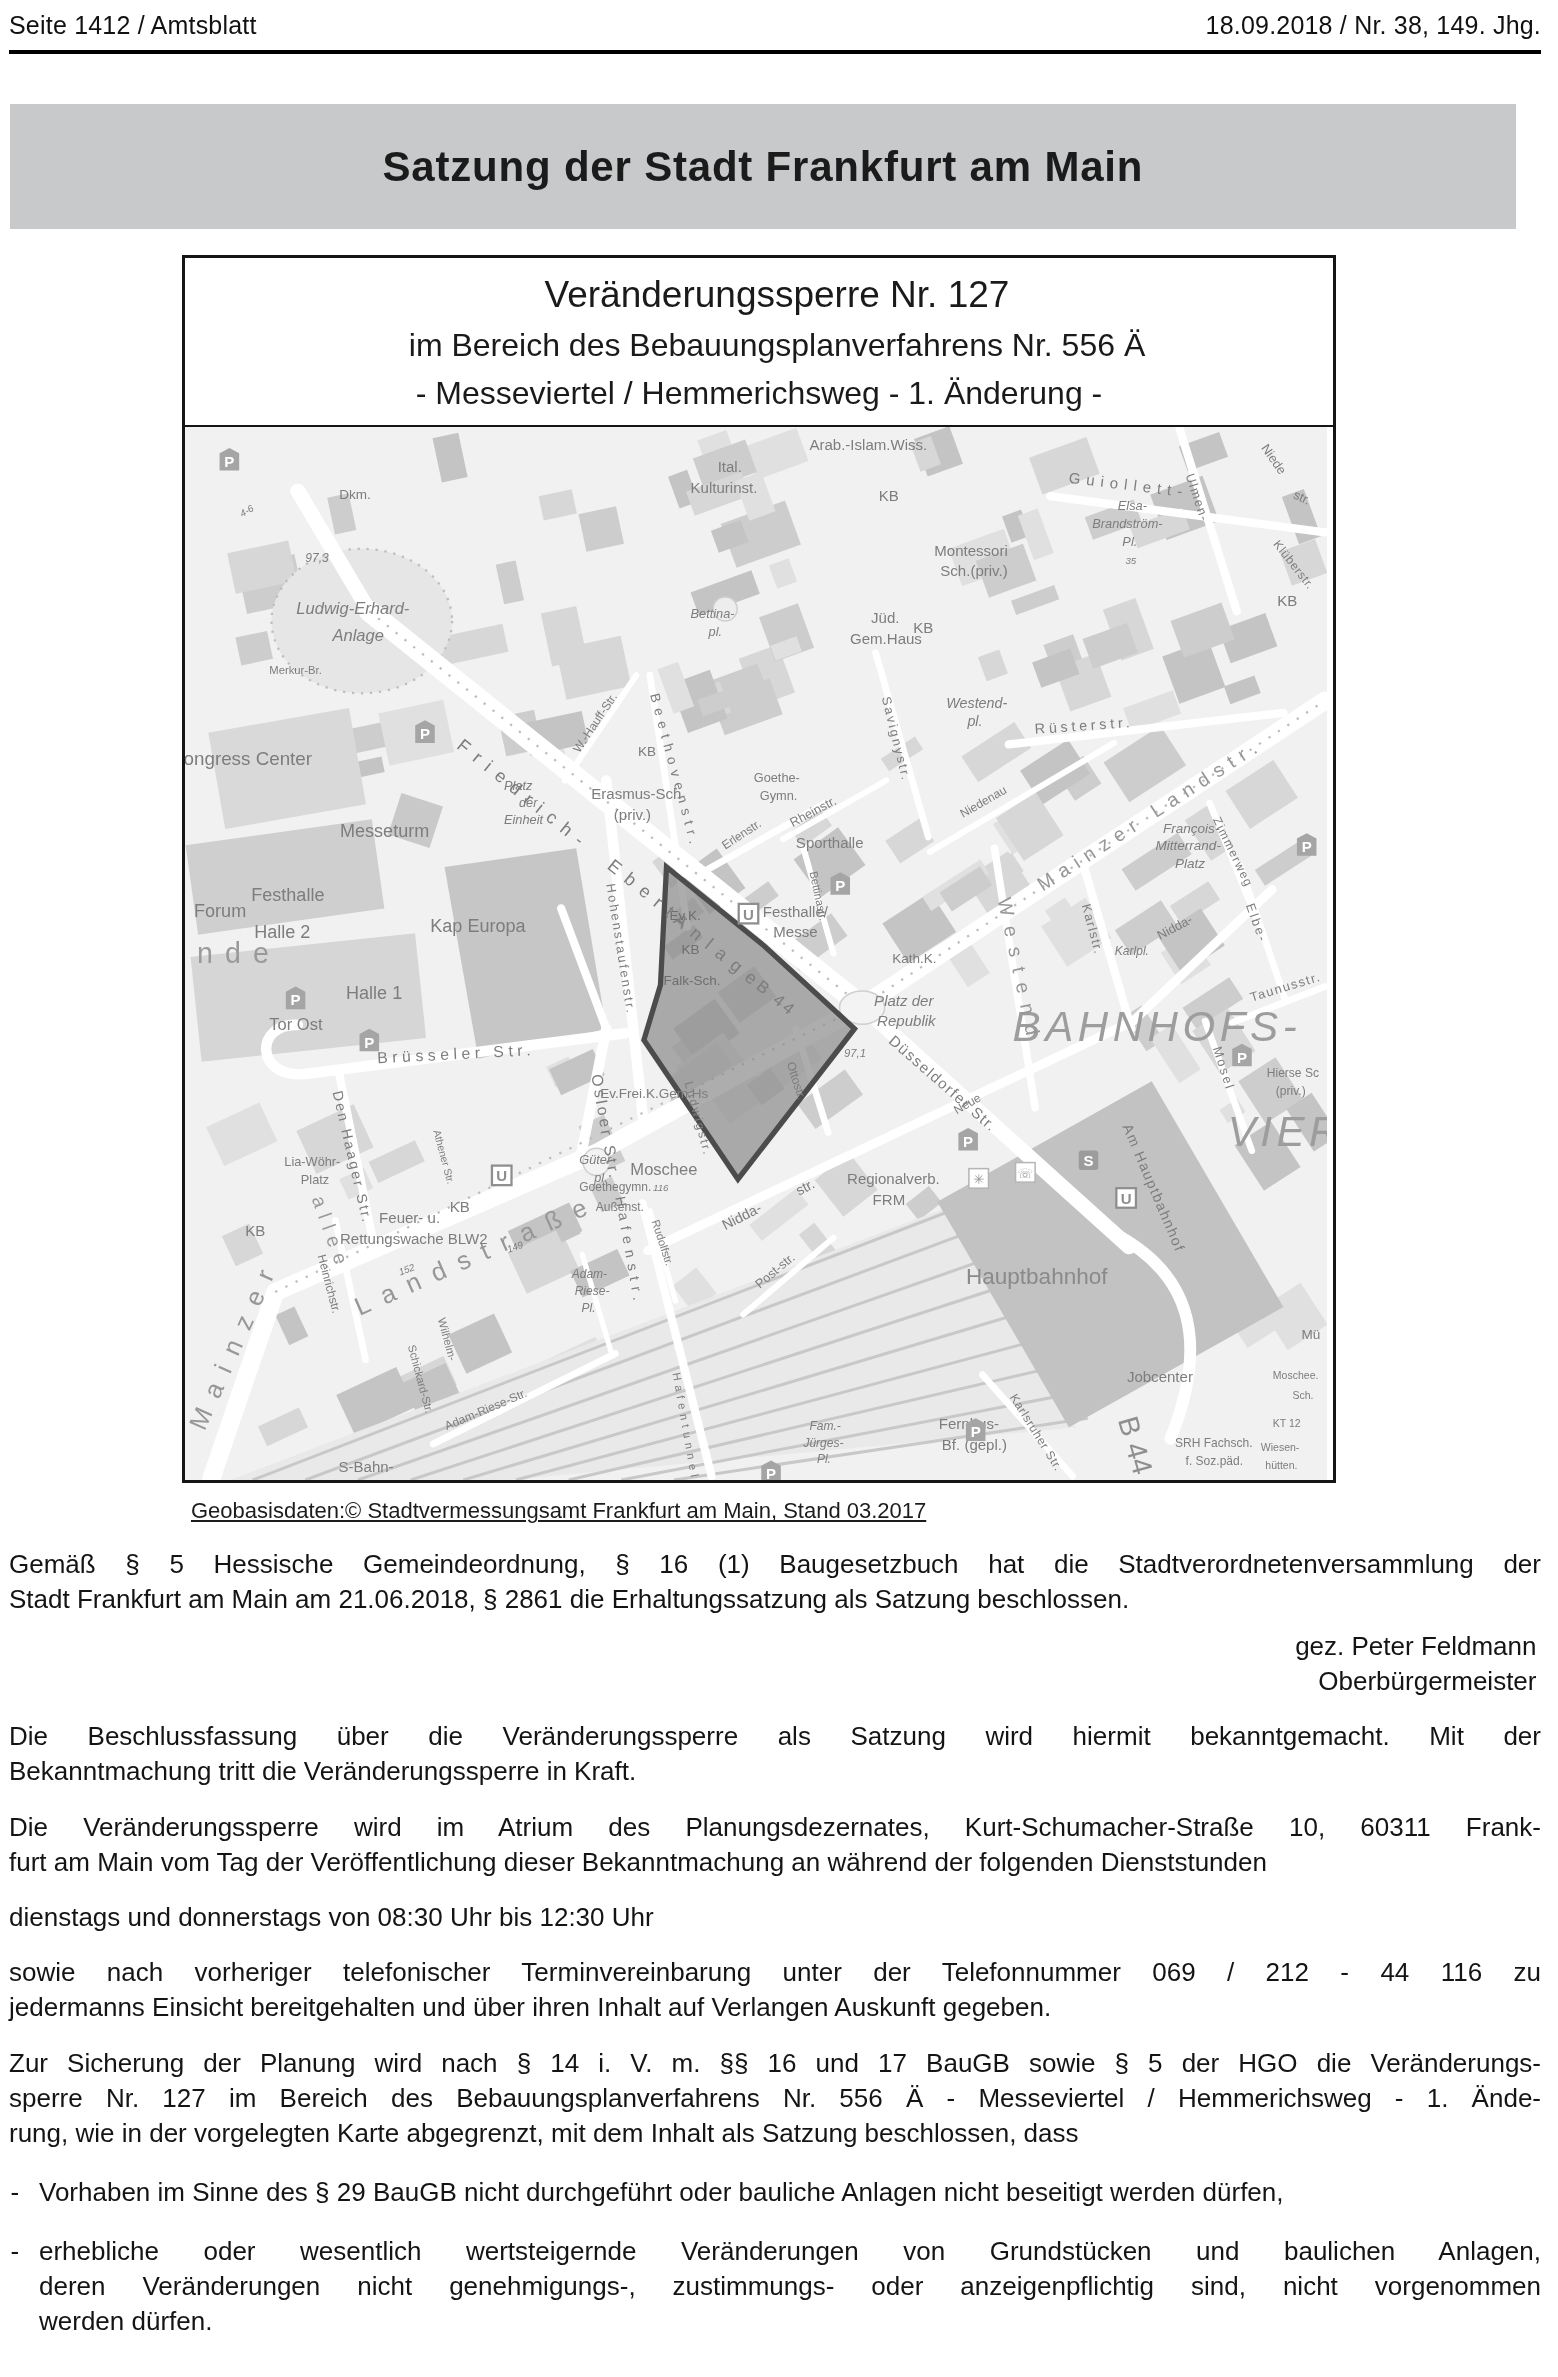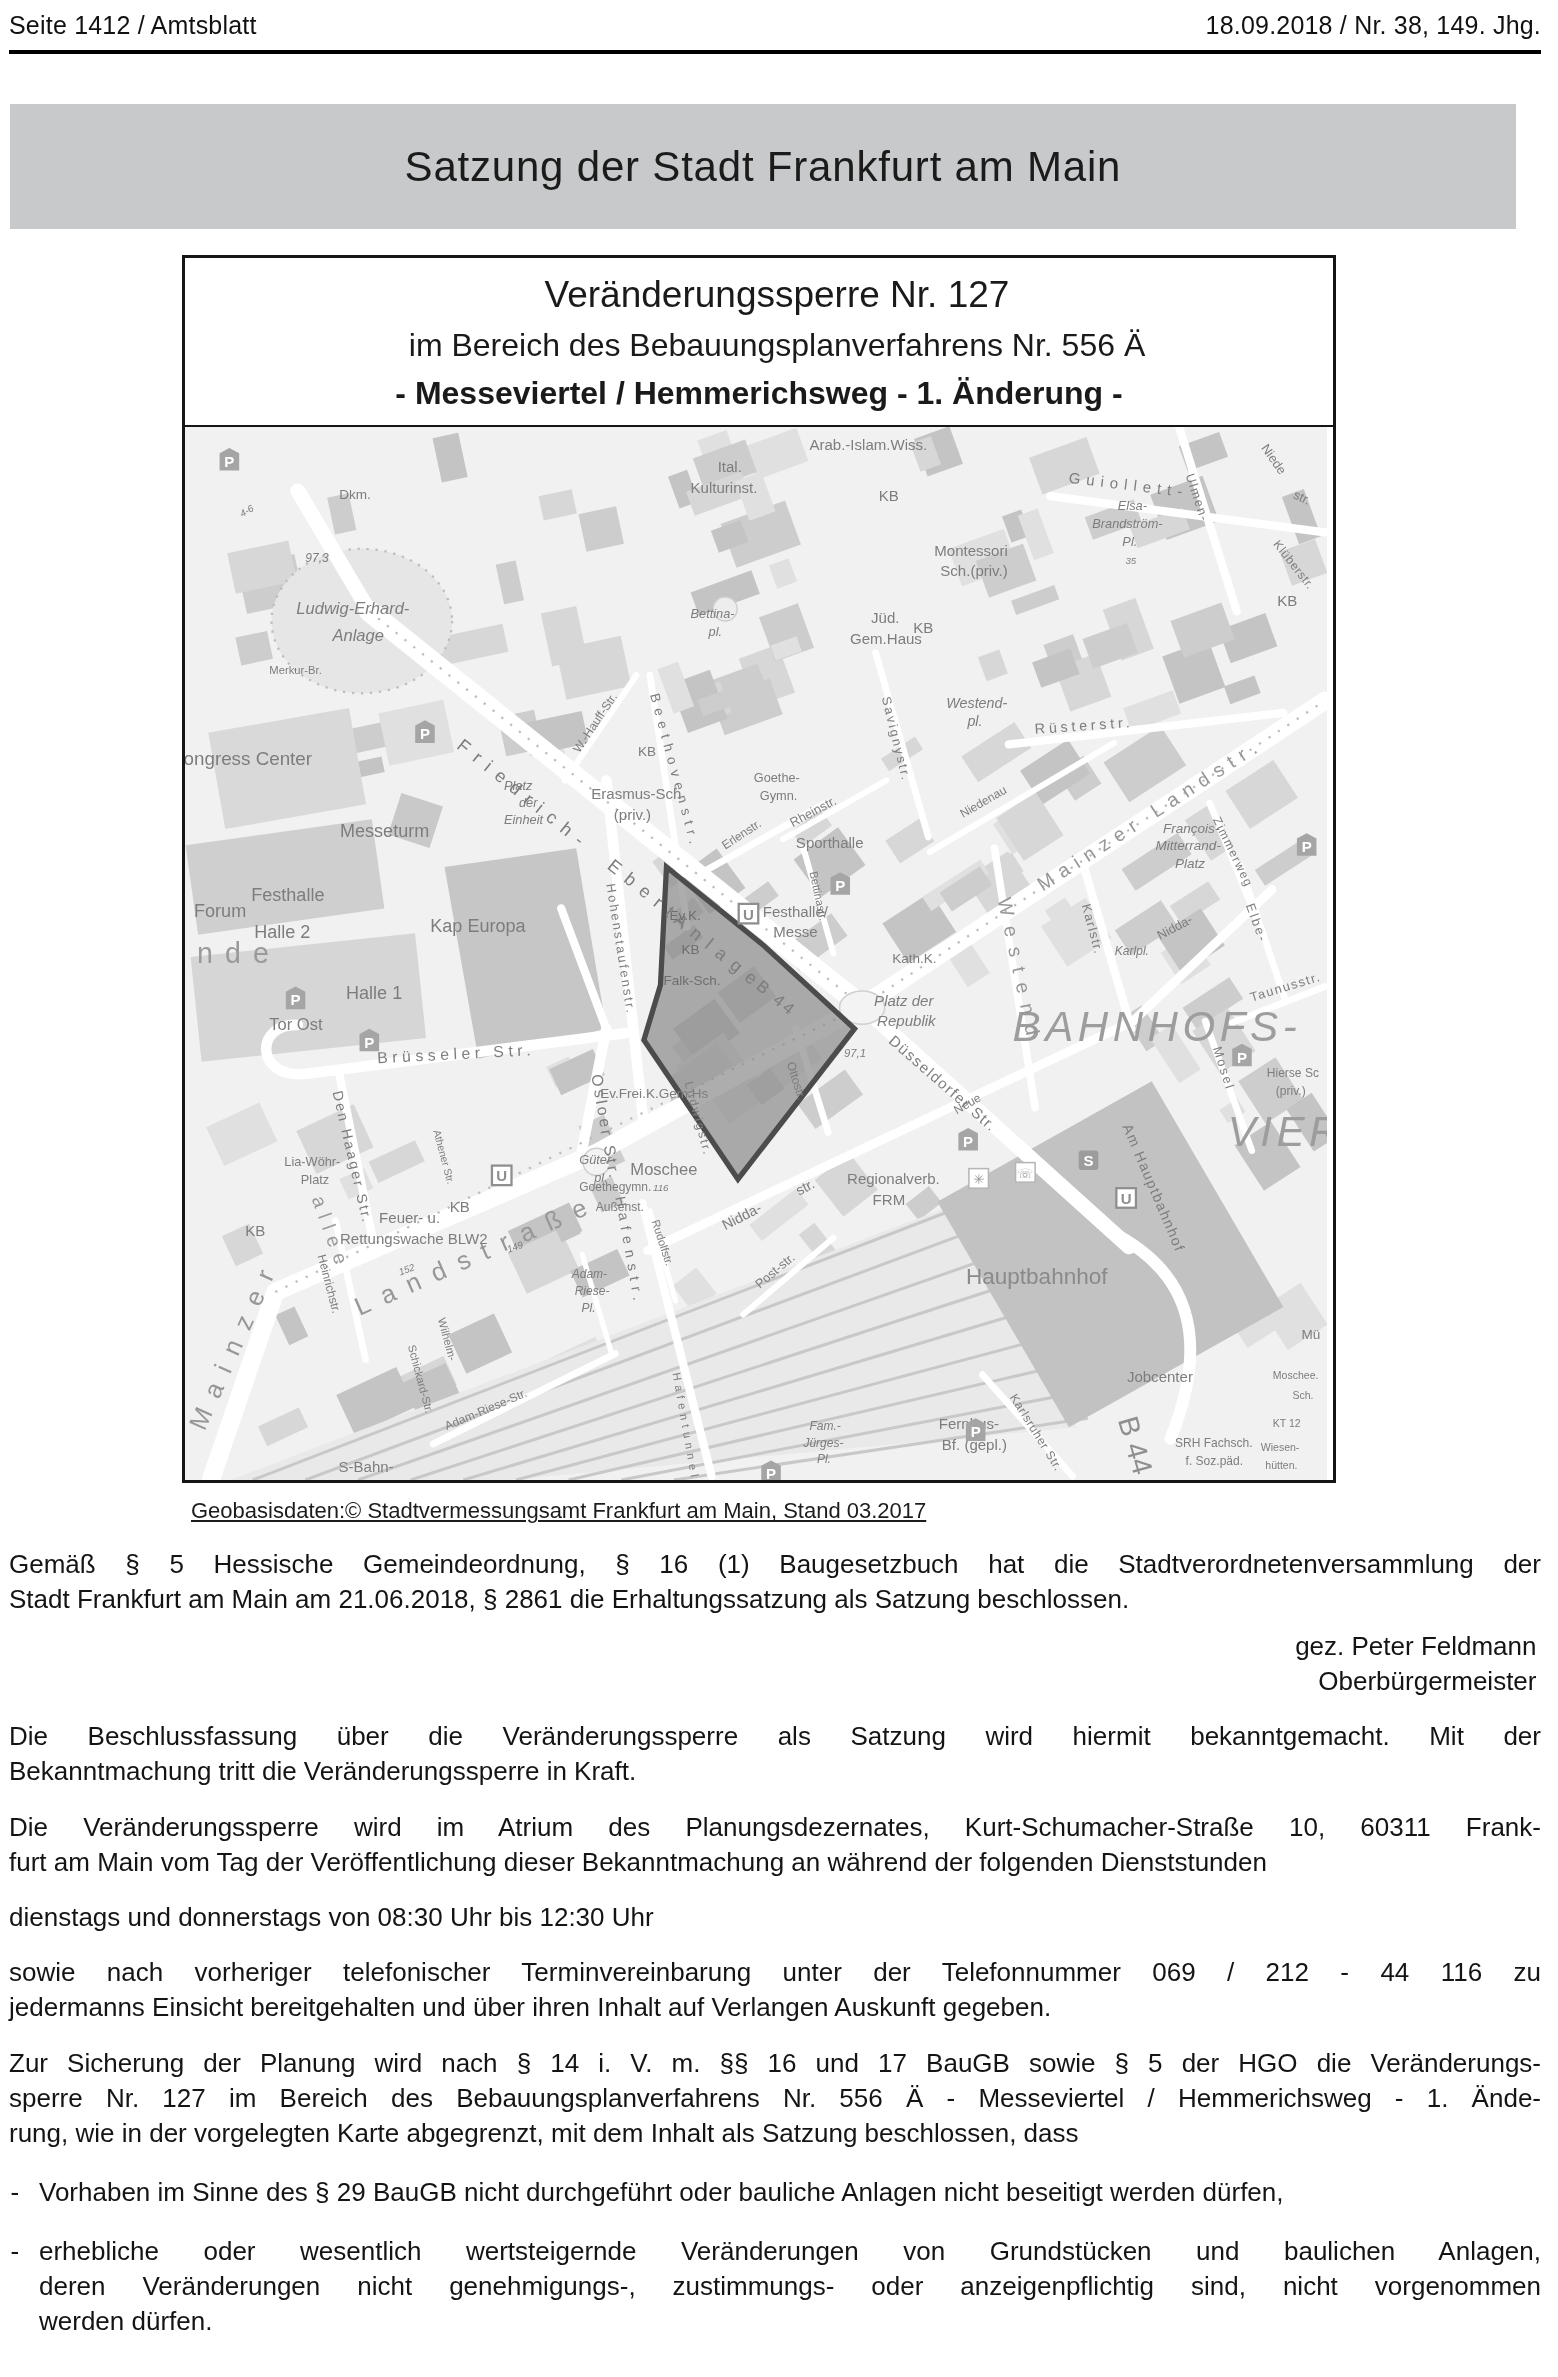"Satzung der Stadt Frankfurt am" .banner span { font-weight: normal -> bold }
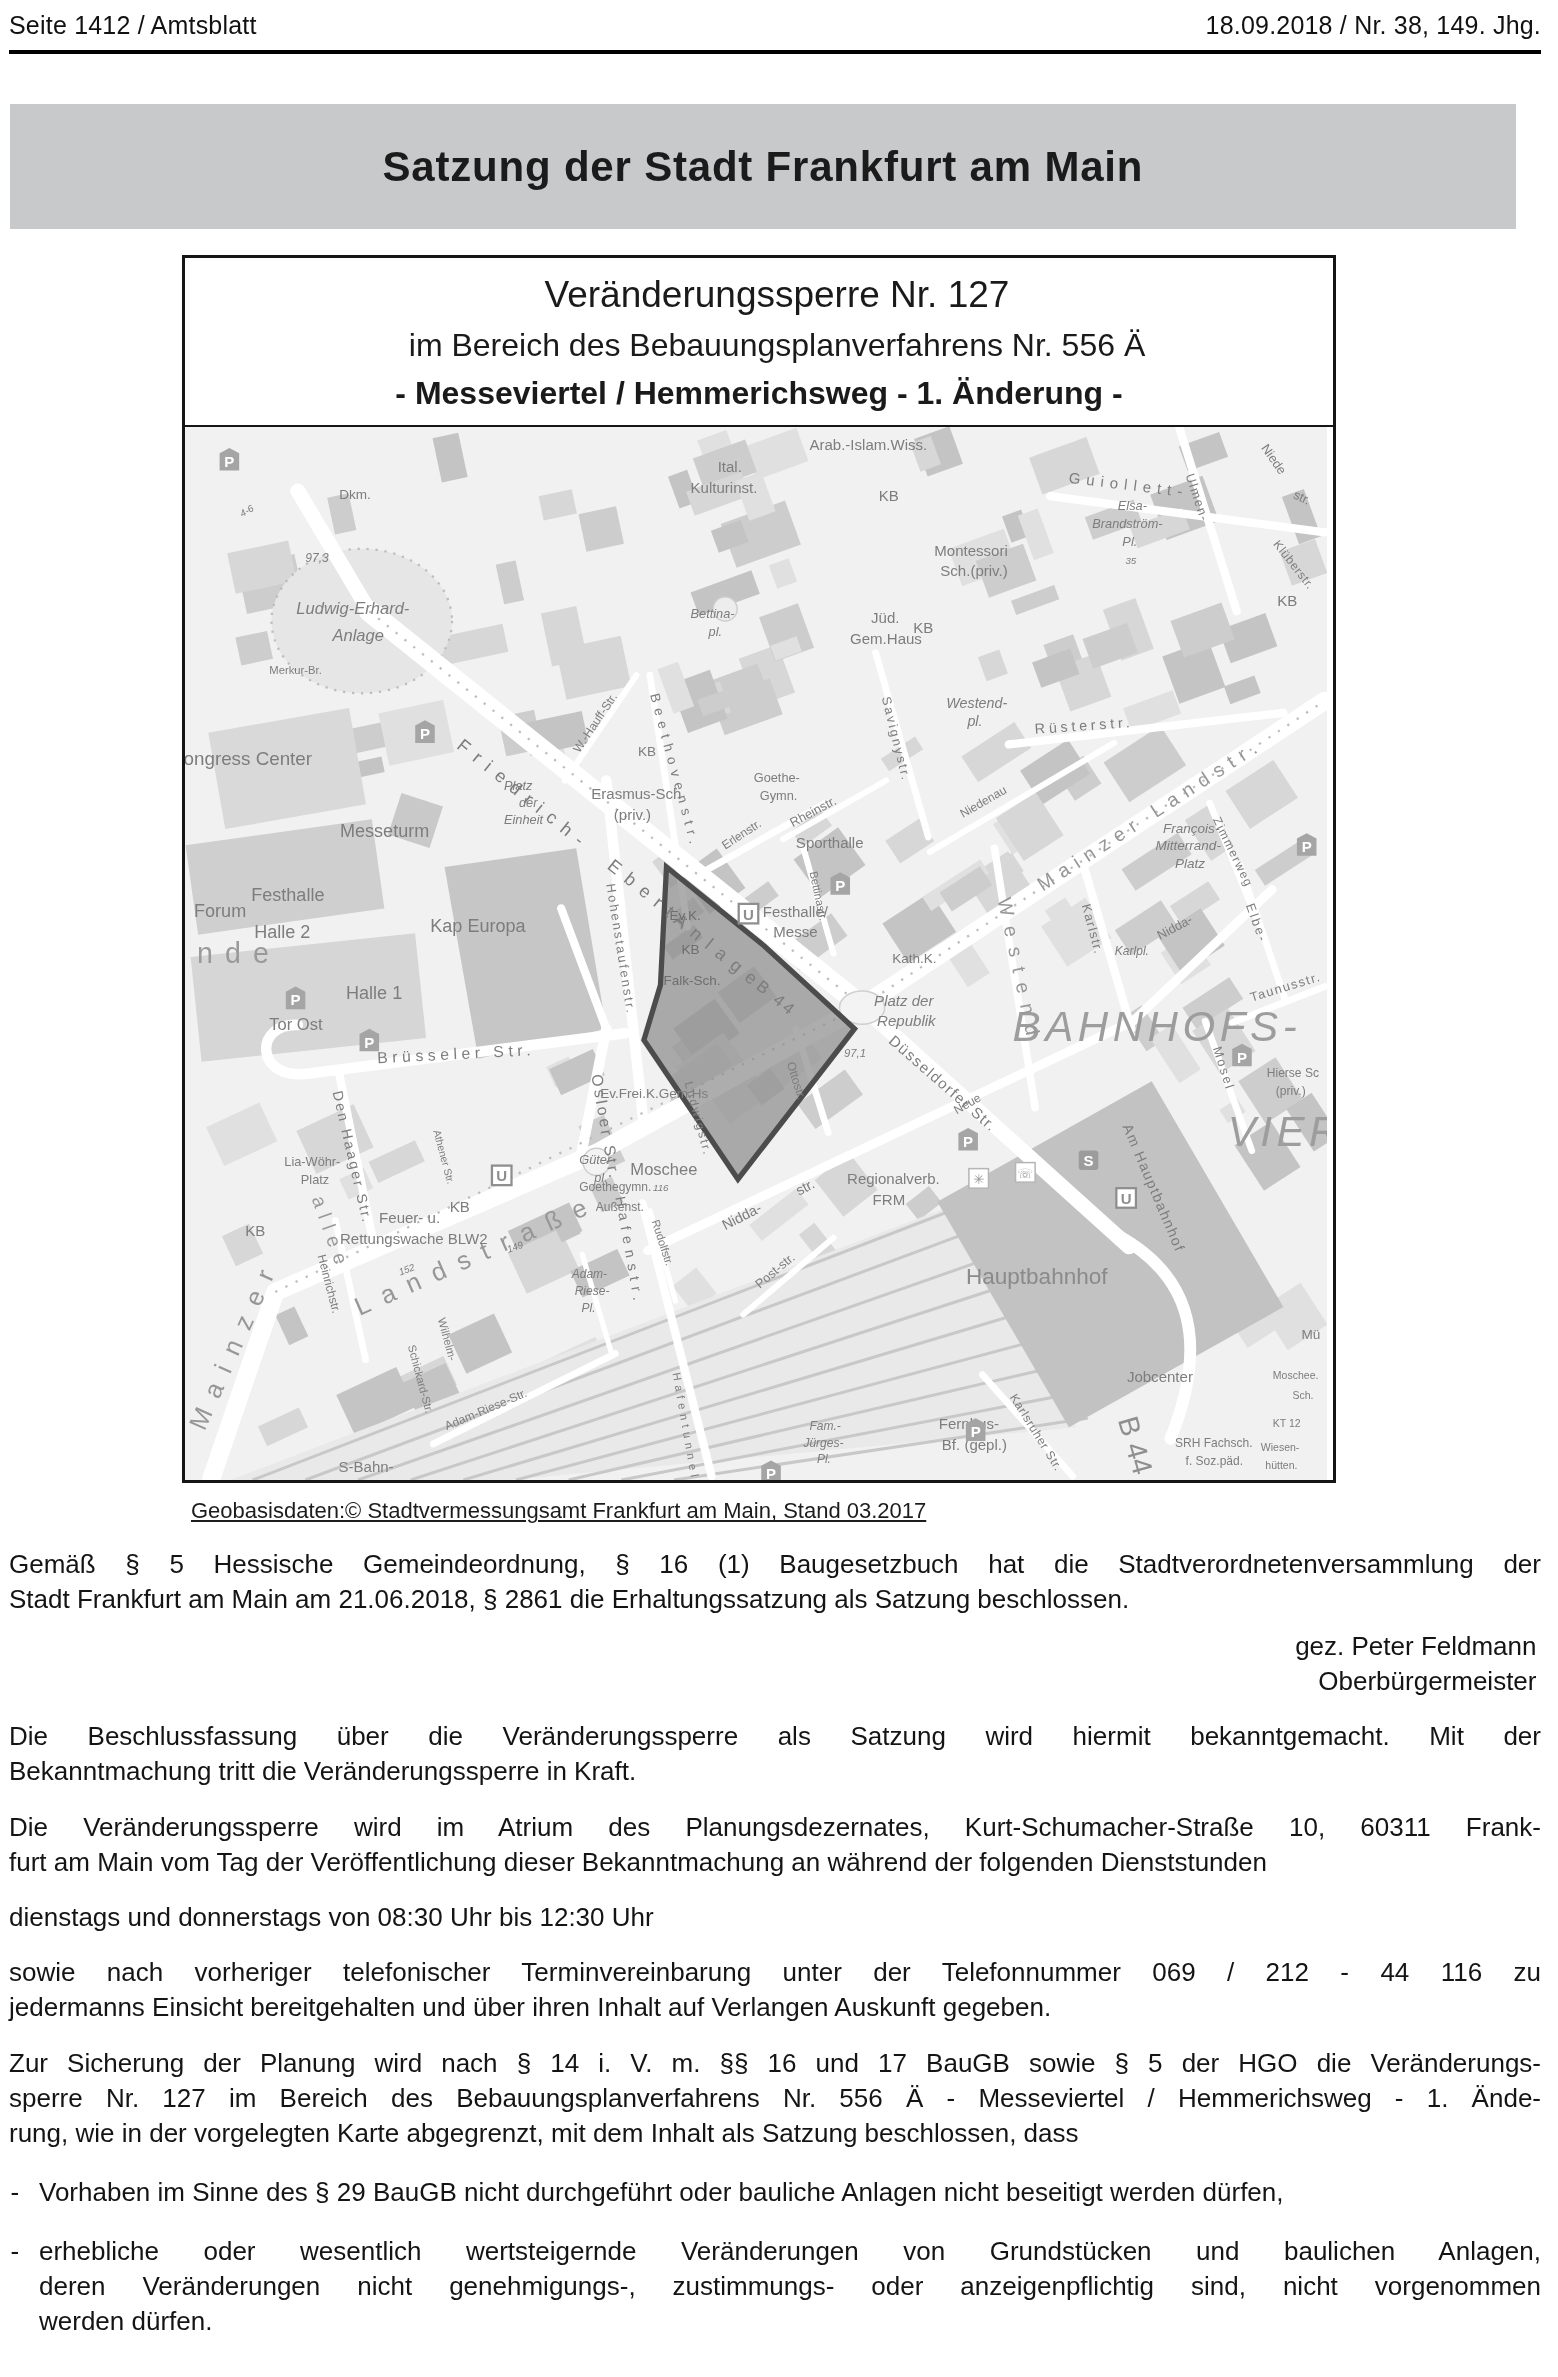"- Messeviertel / Hemmerichsweg -" .ft3 { font-weight: bold -> none }
